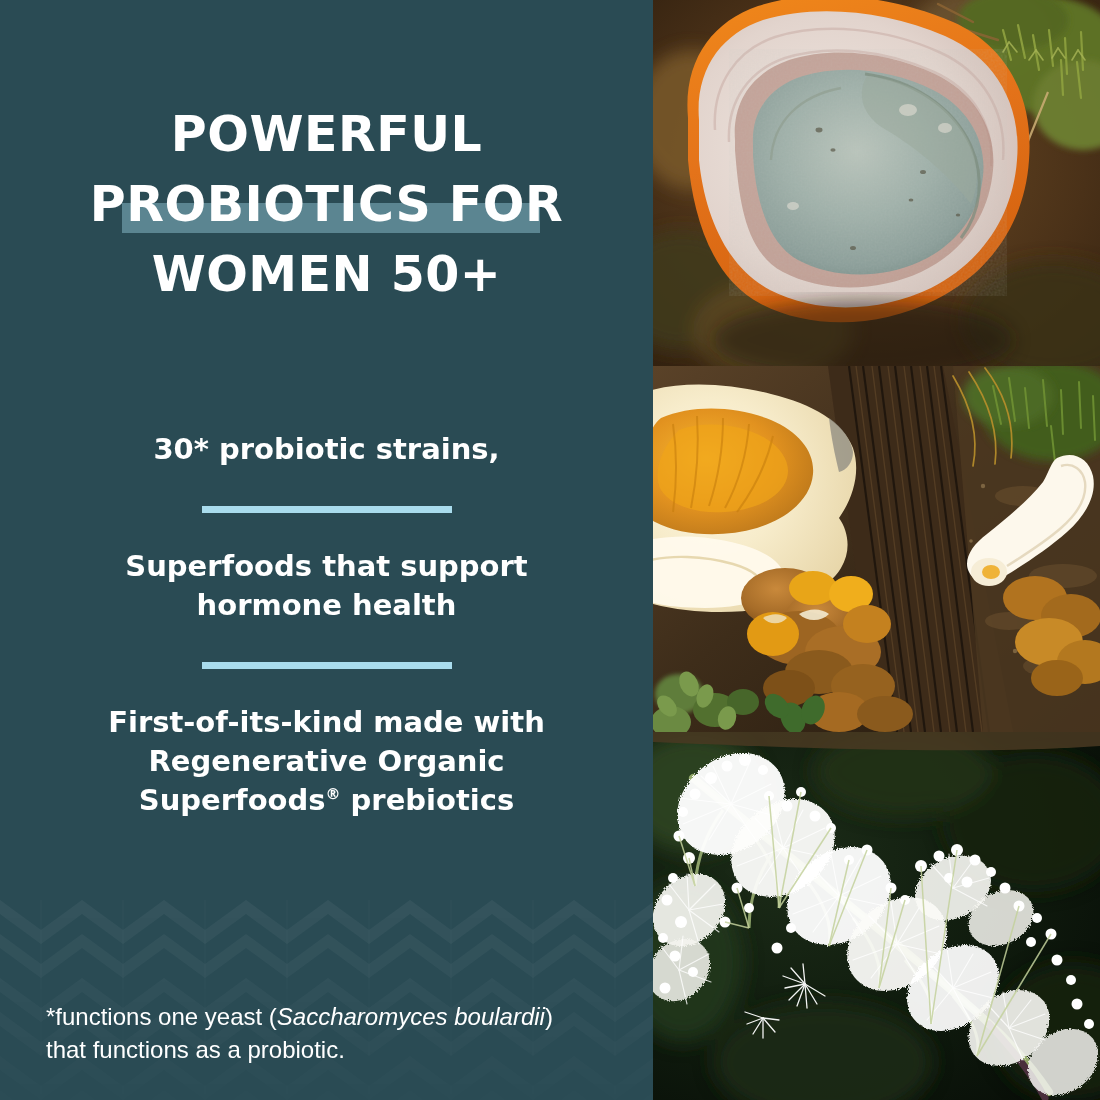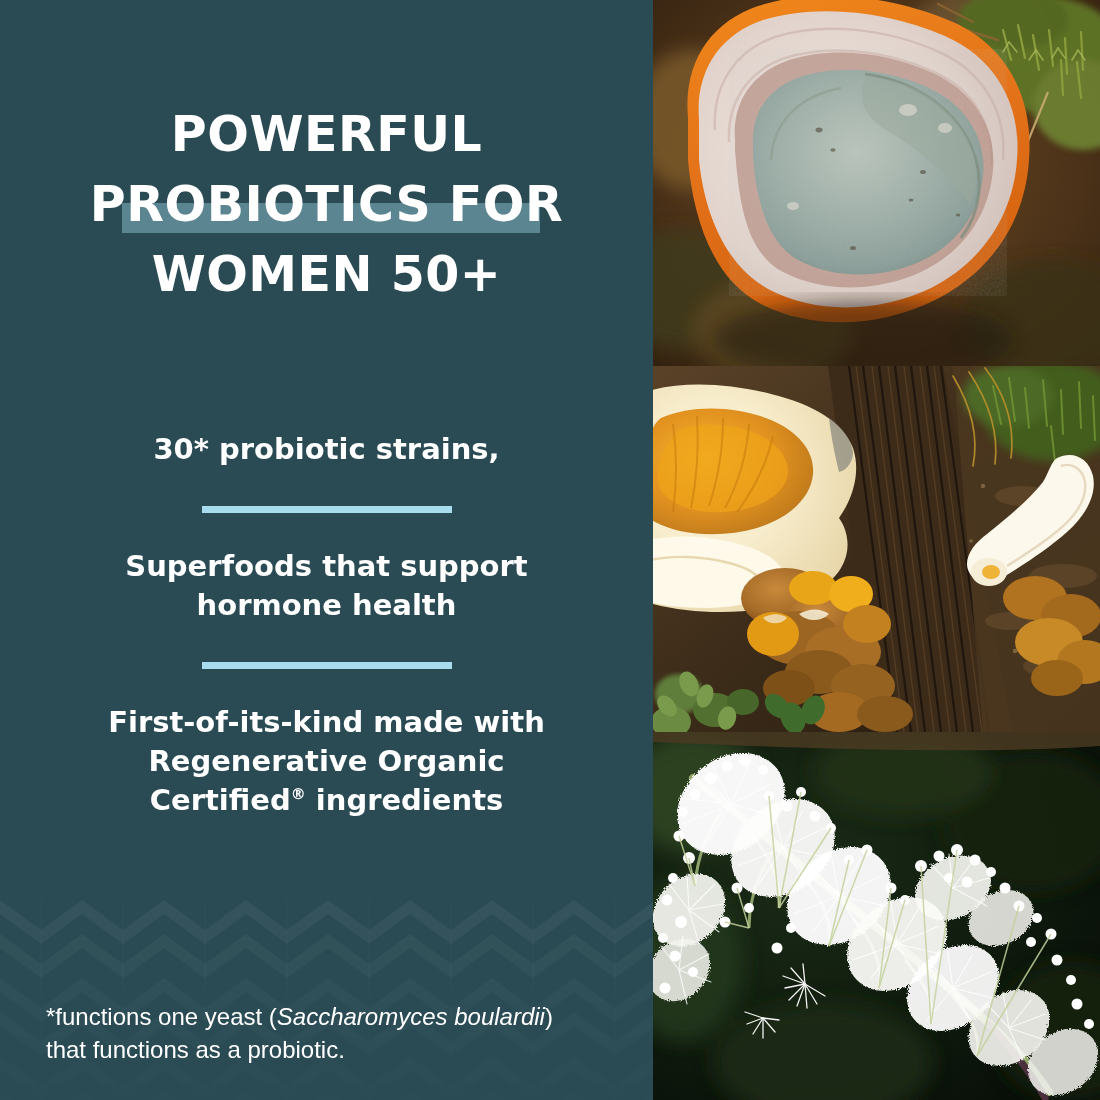"Certified" span { text: Certified -> Superfoods }
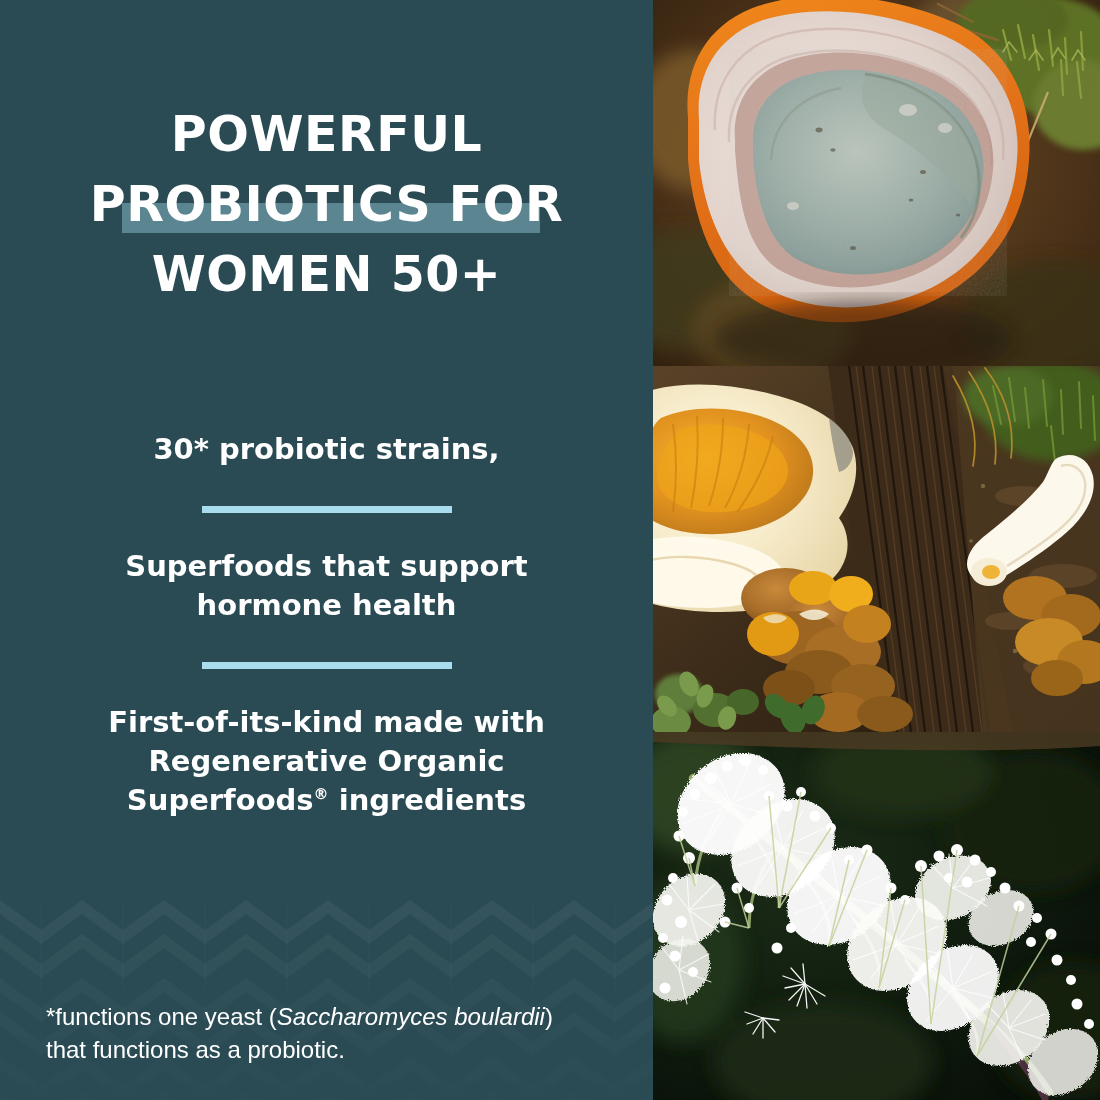"ingredients" span { text: ingredients -> prebiotics }
